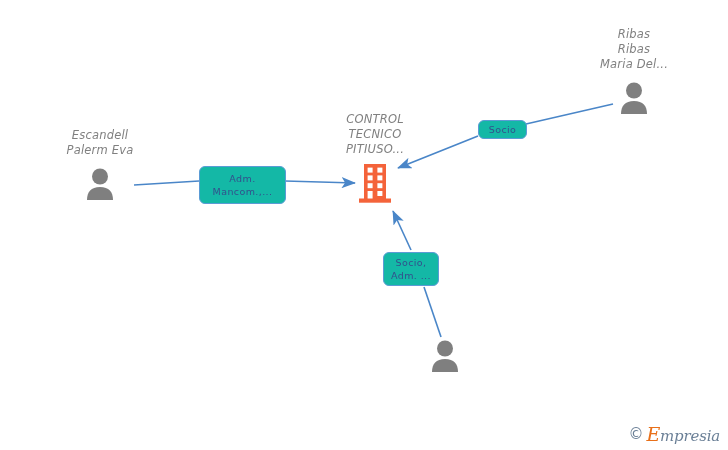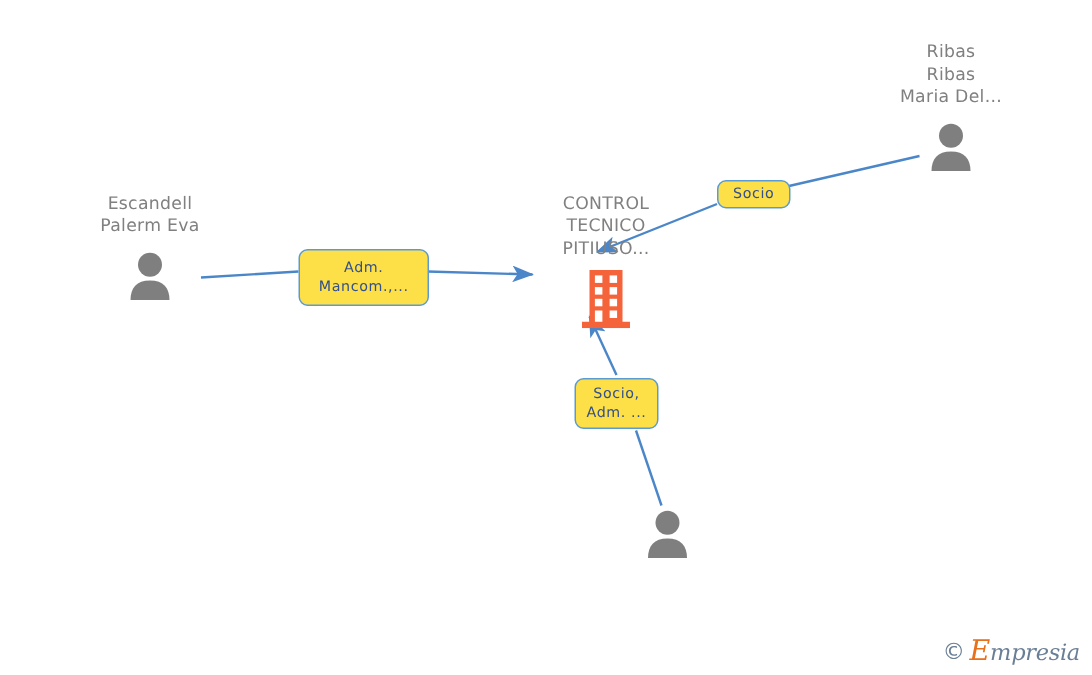"Ribas" .node-label { font-style: none -> italic }
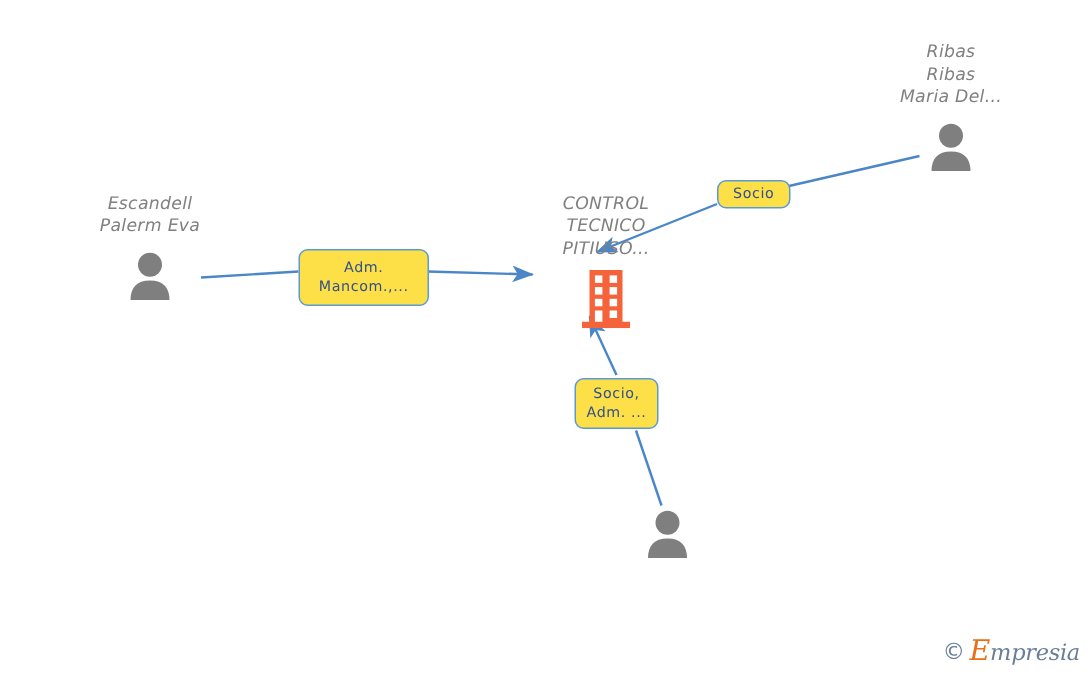"CONTROL" div.node { left: 349px -> 320px; margin-top: 16px -> none }
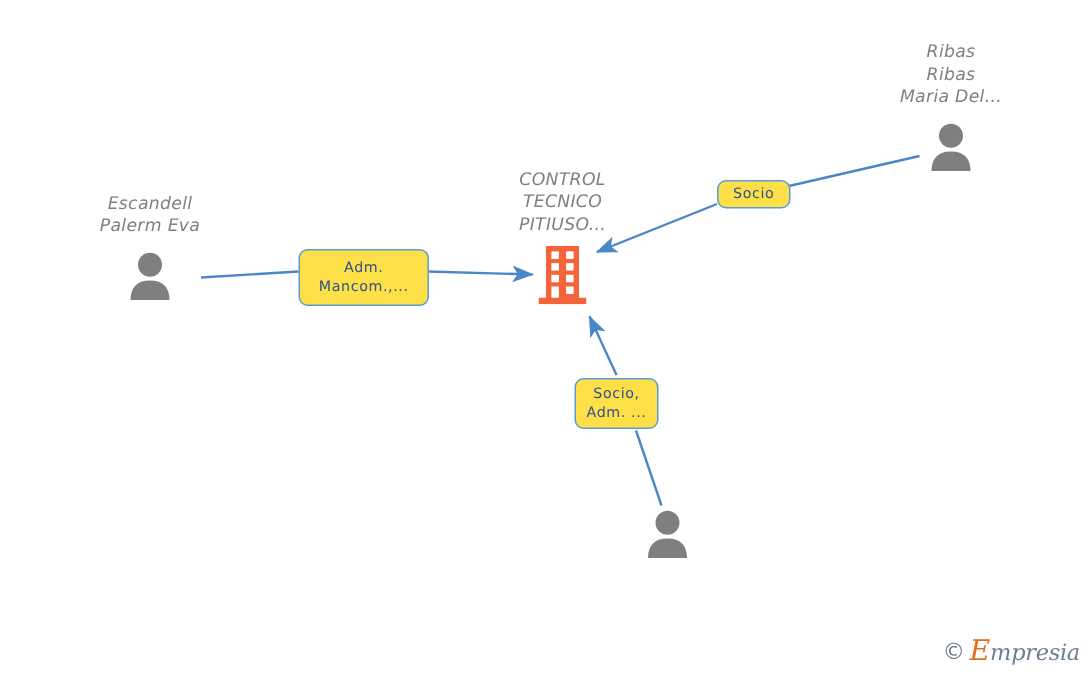"Socio" .rel-box { background: #fde047 -> #14b8a6 }
